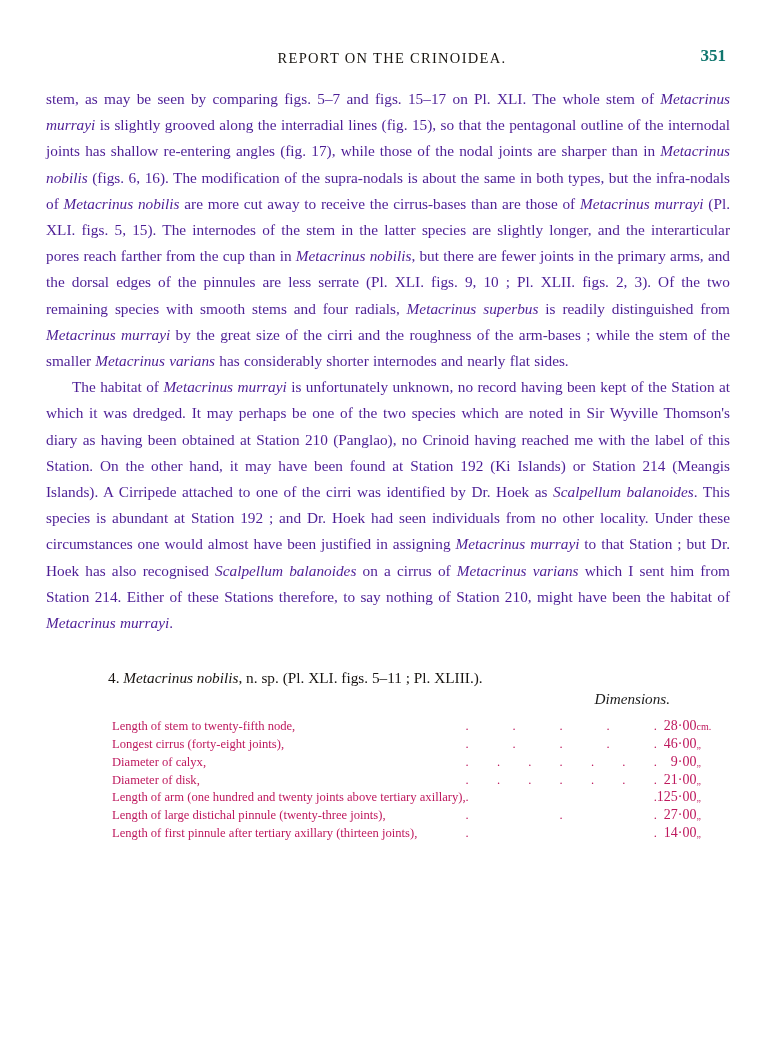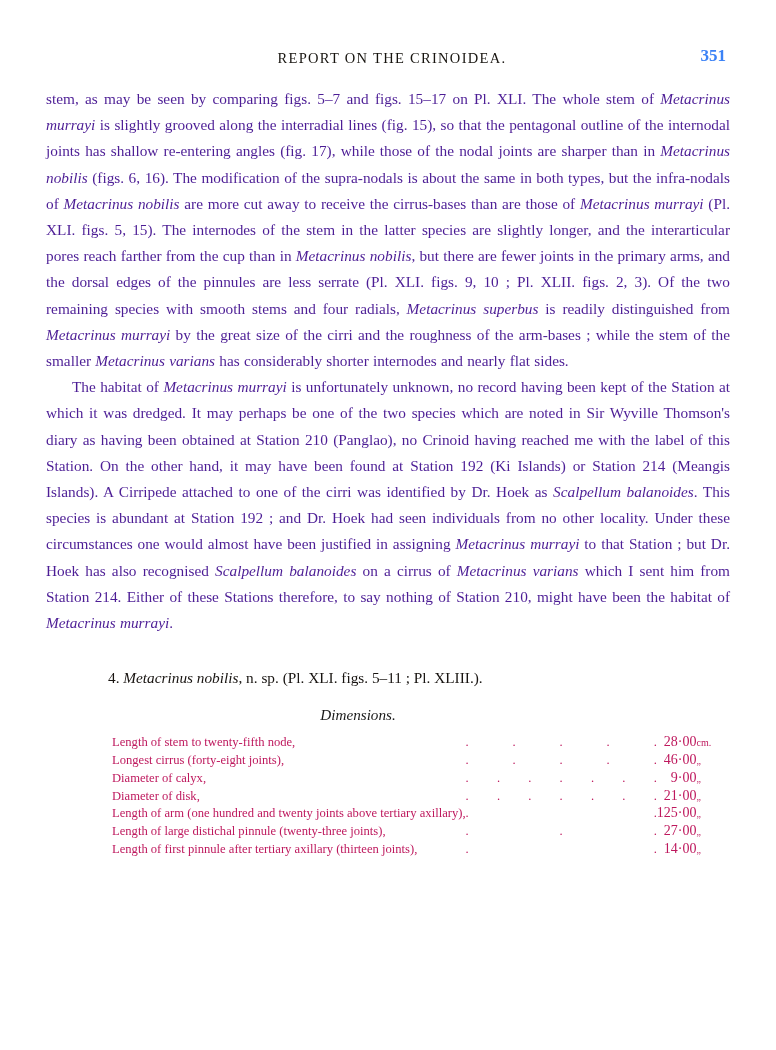"351" .page-number { color: #3b82f6 -> #0f766e }
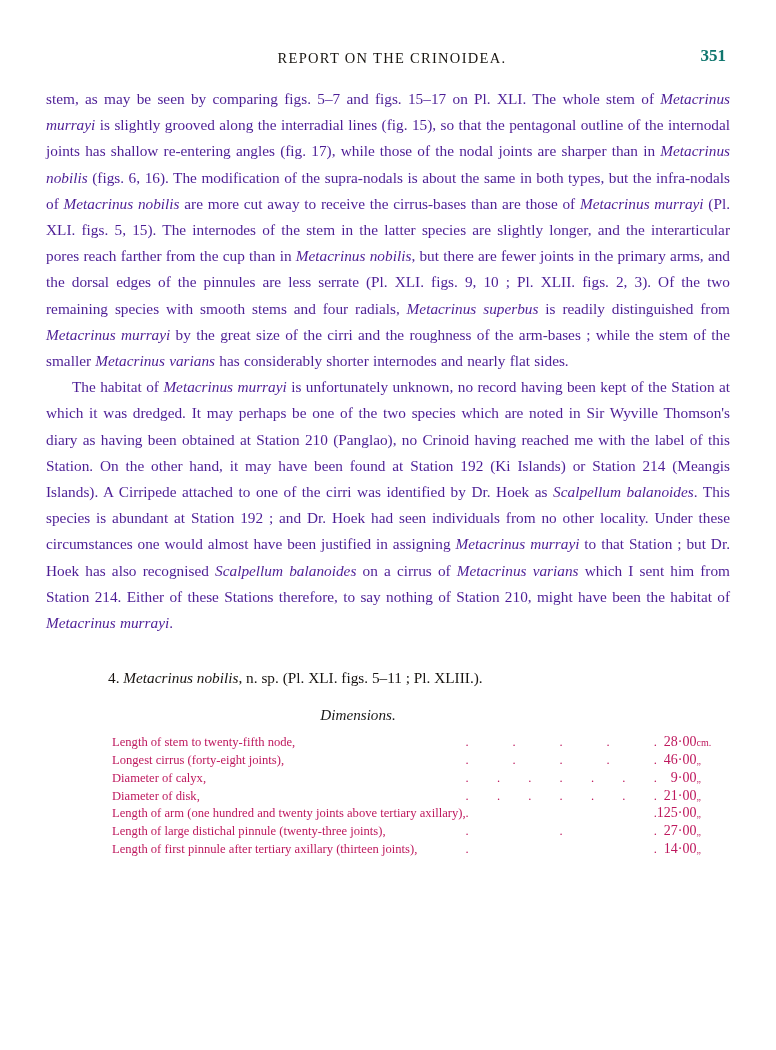"Dimensions." .dimensions-title { margin-top: 16px -> none; text-align: center -> right }
